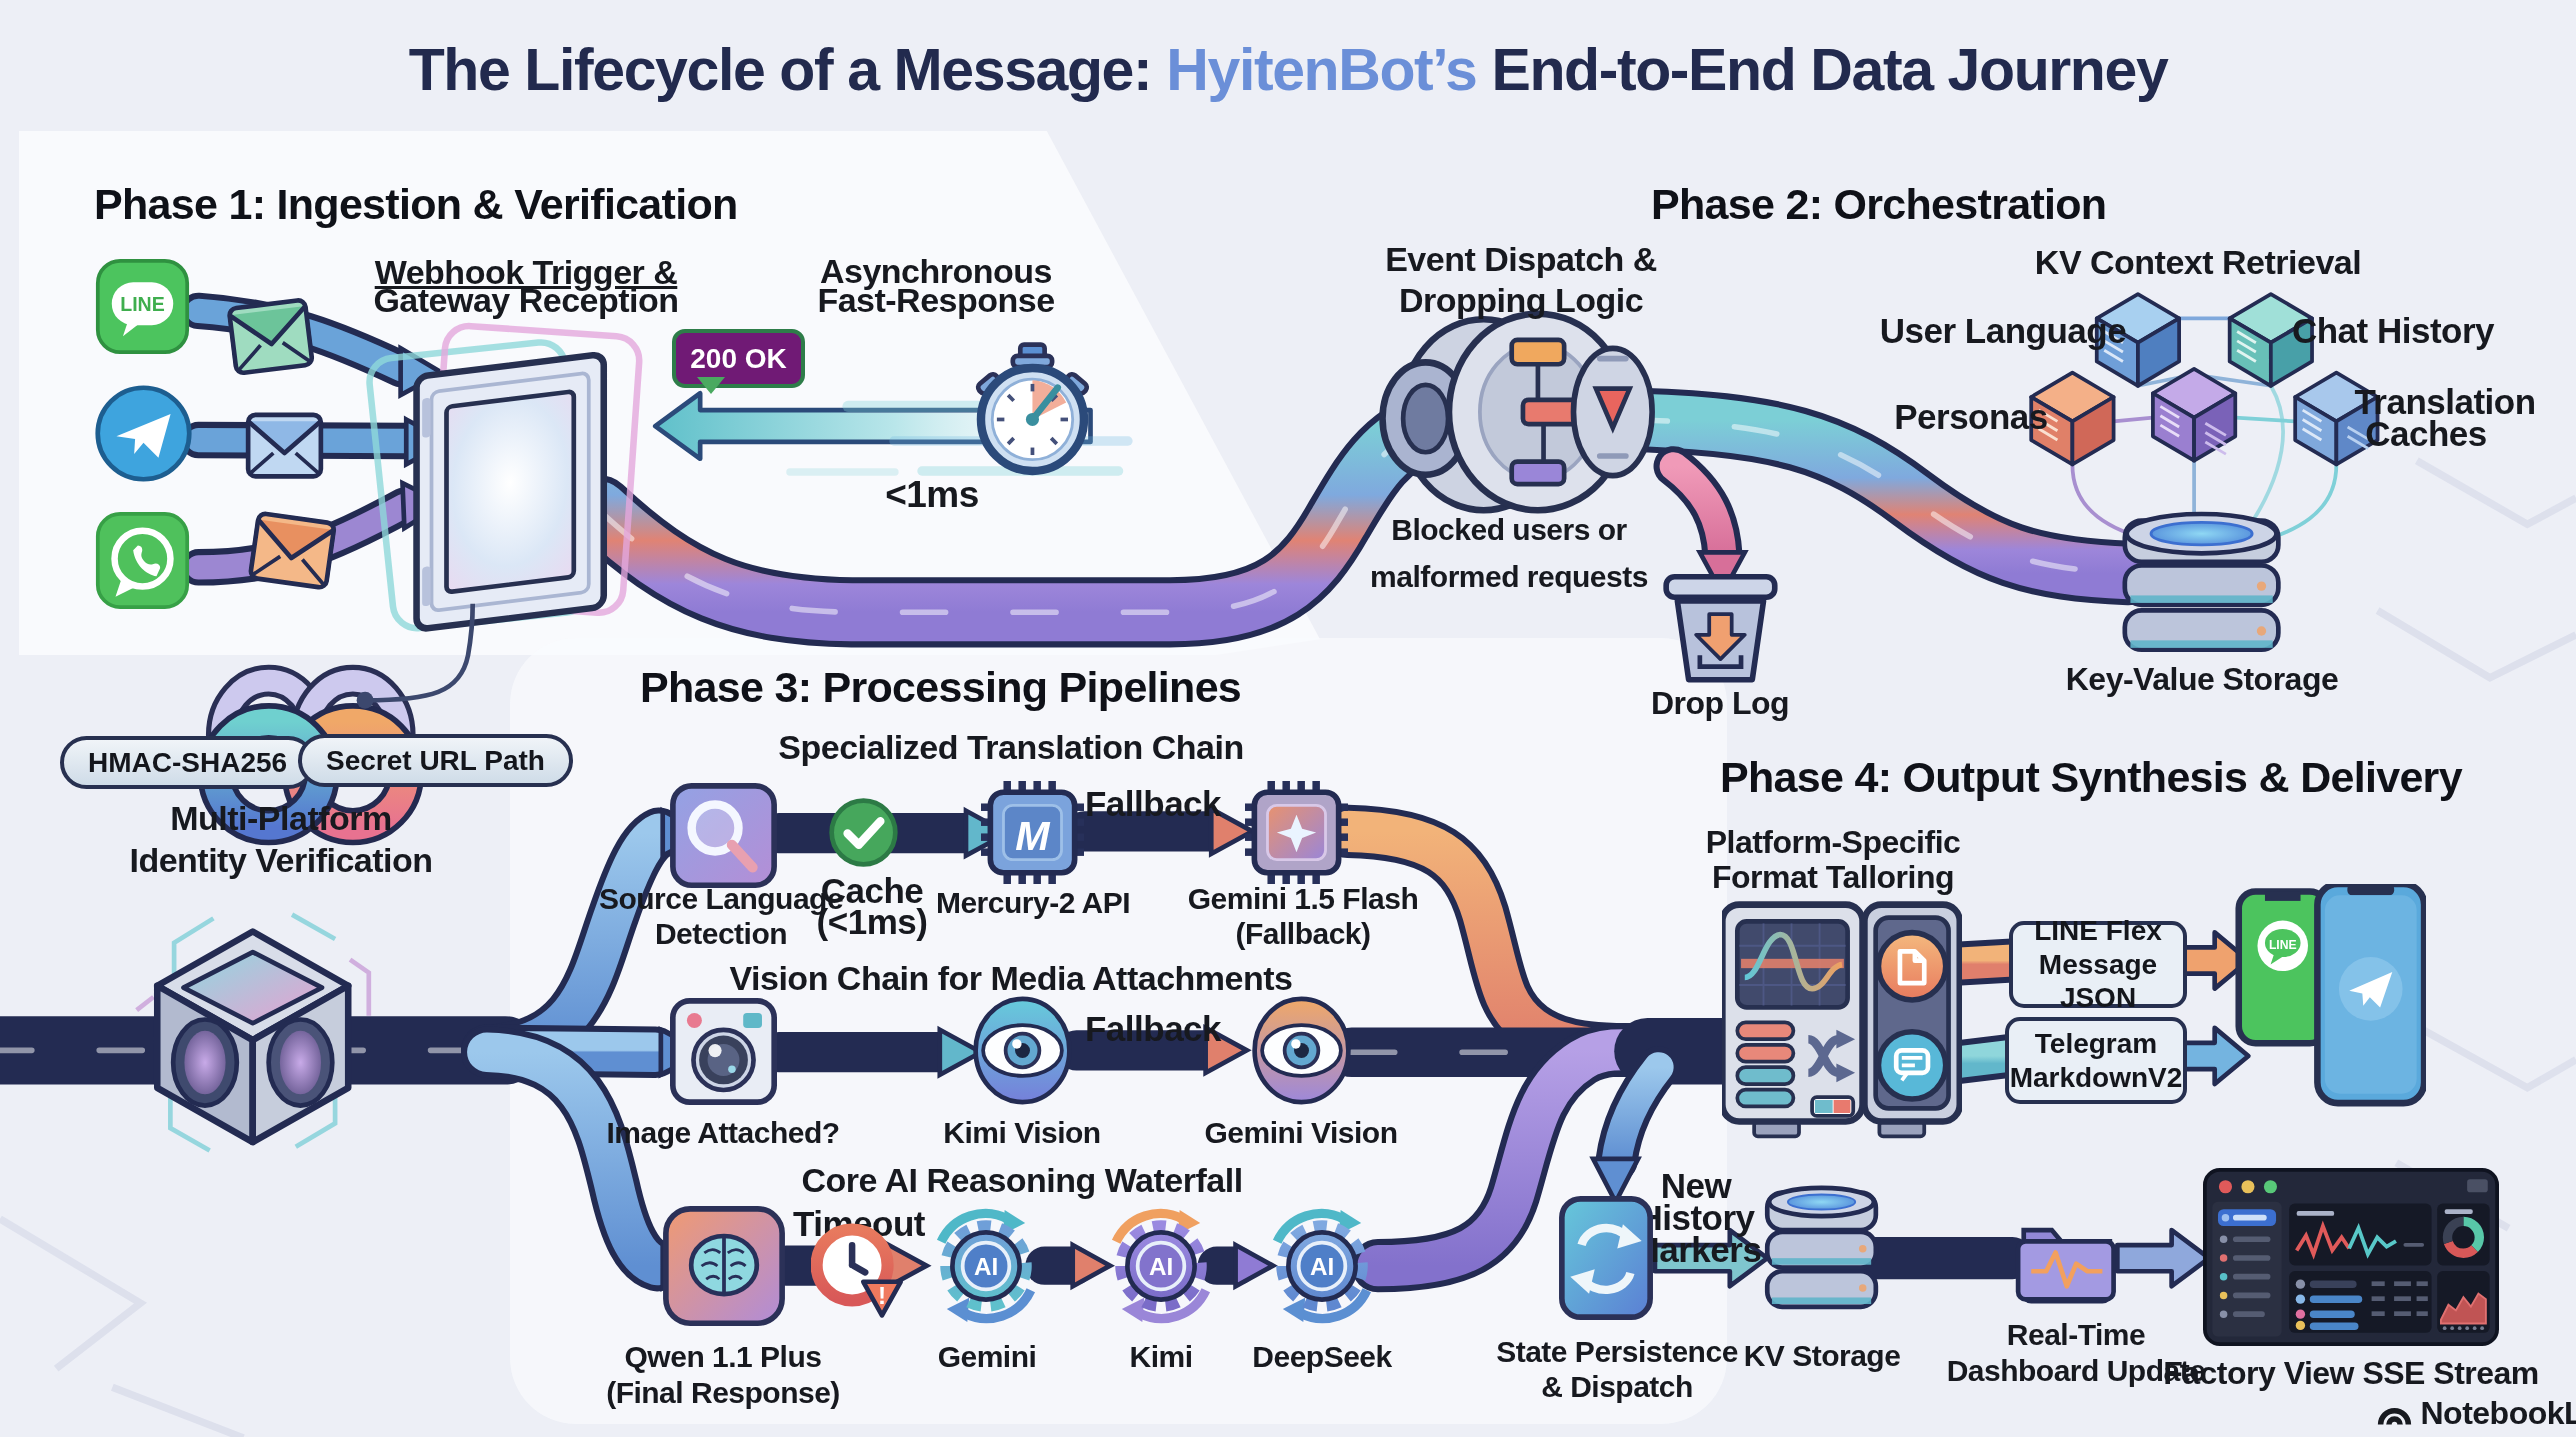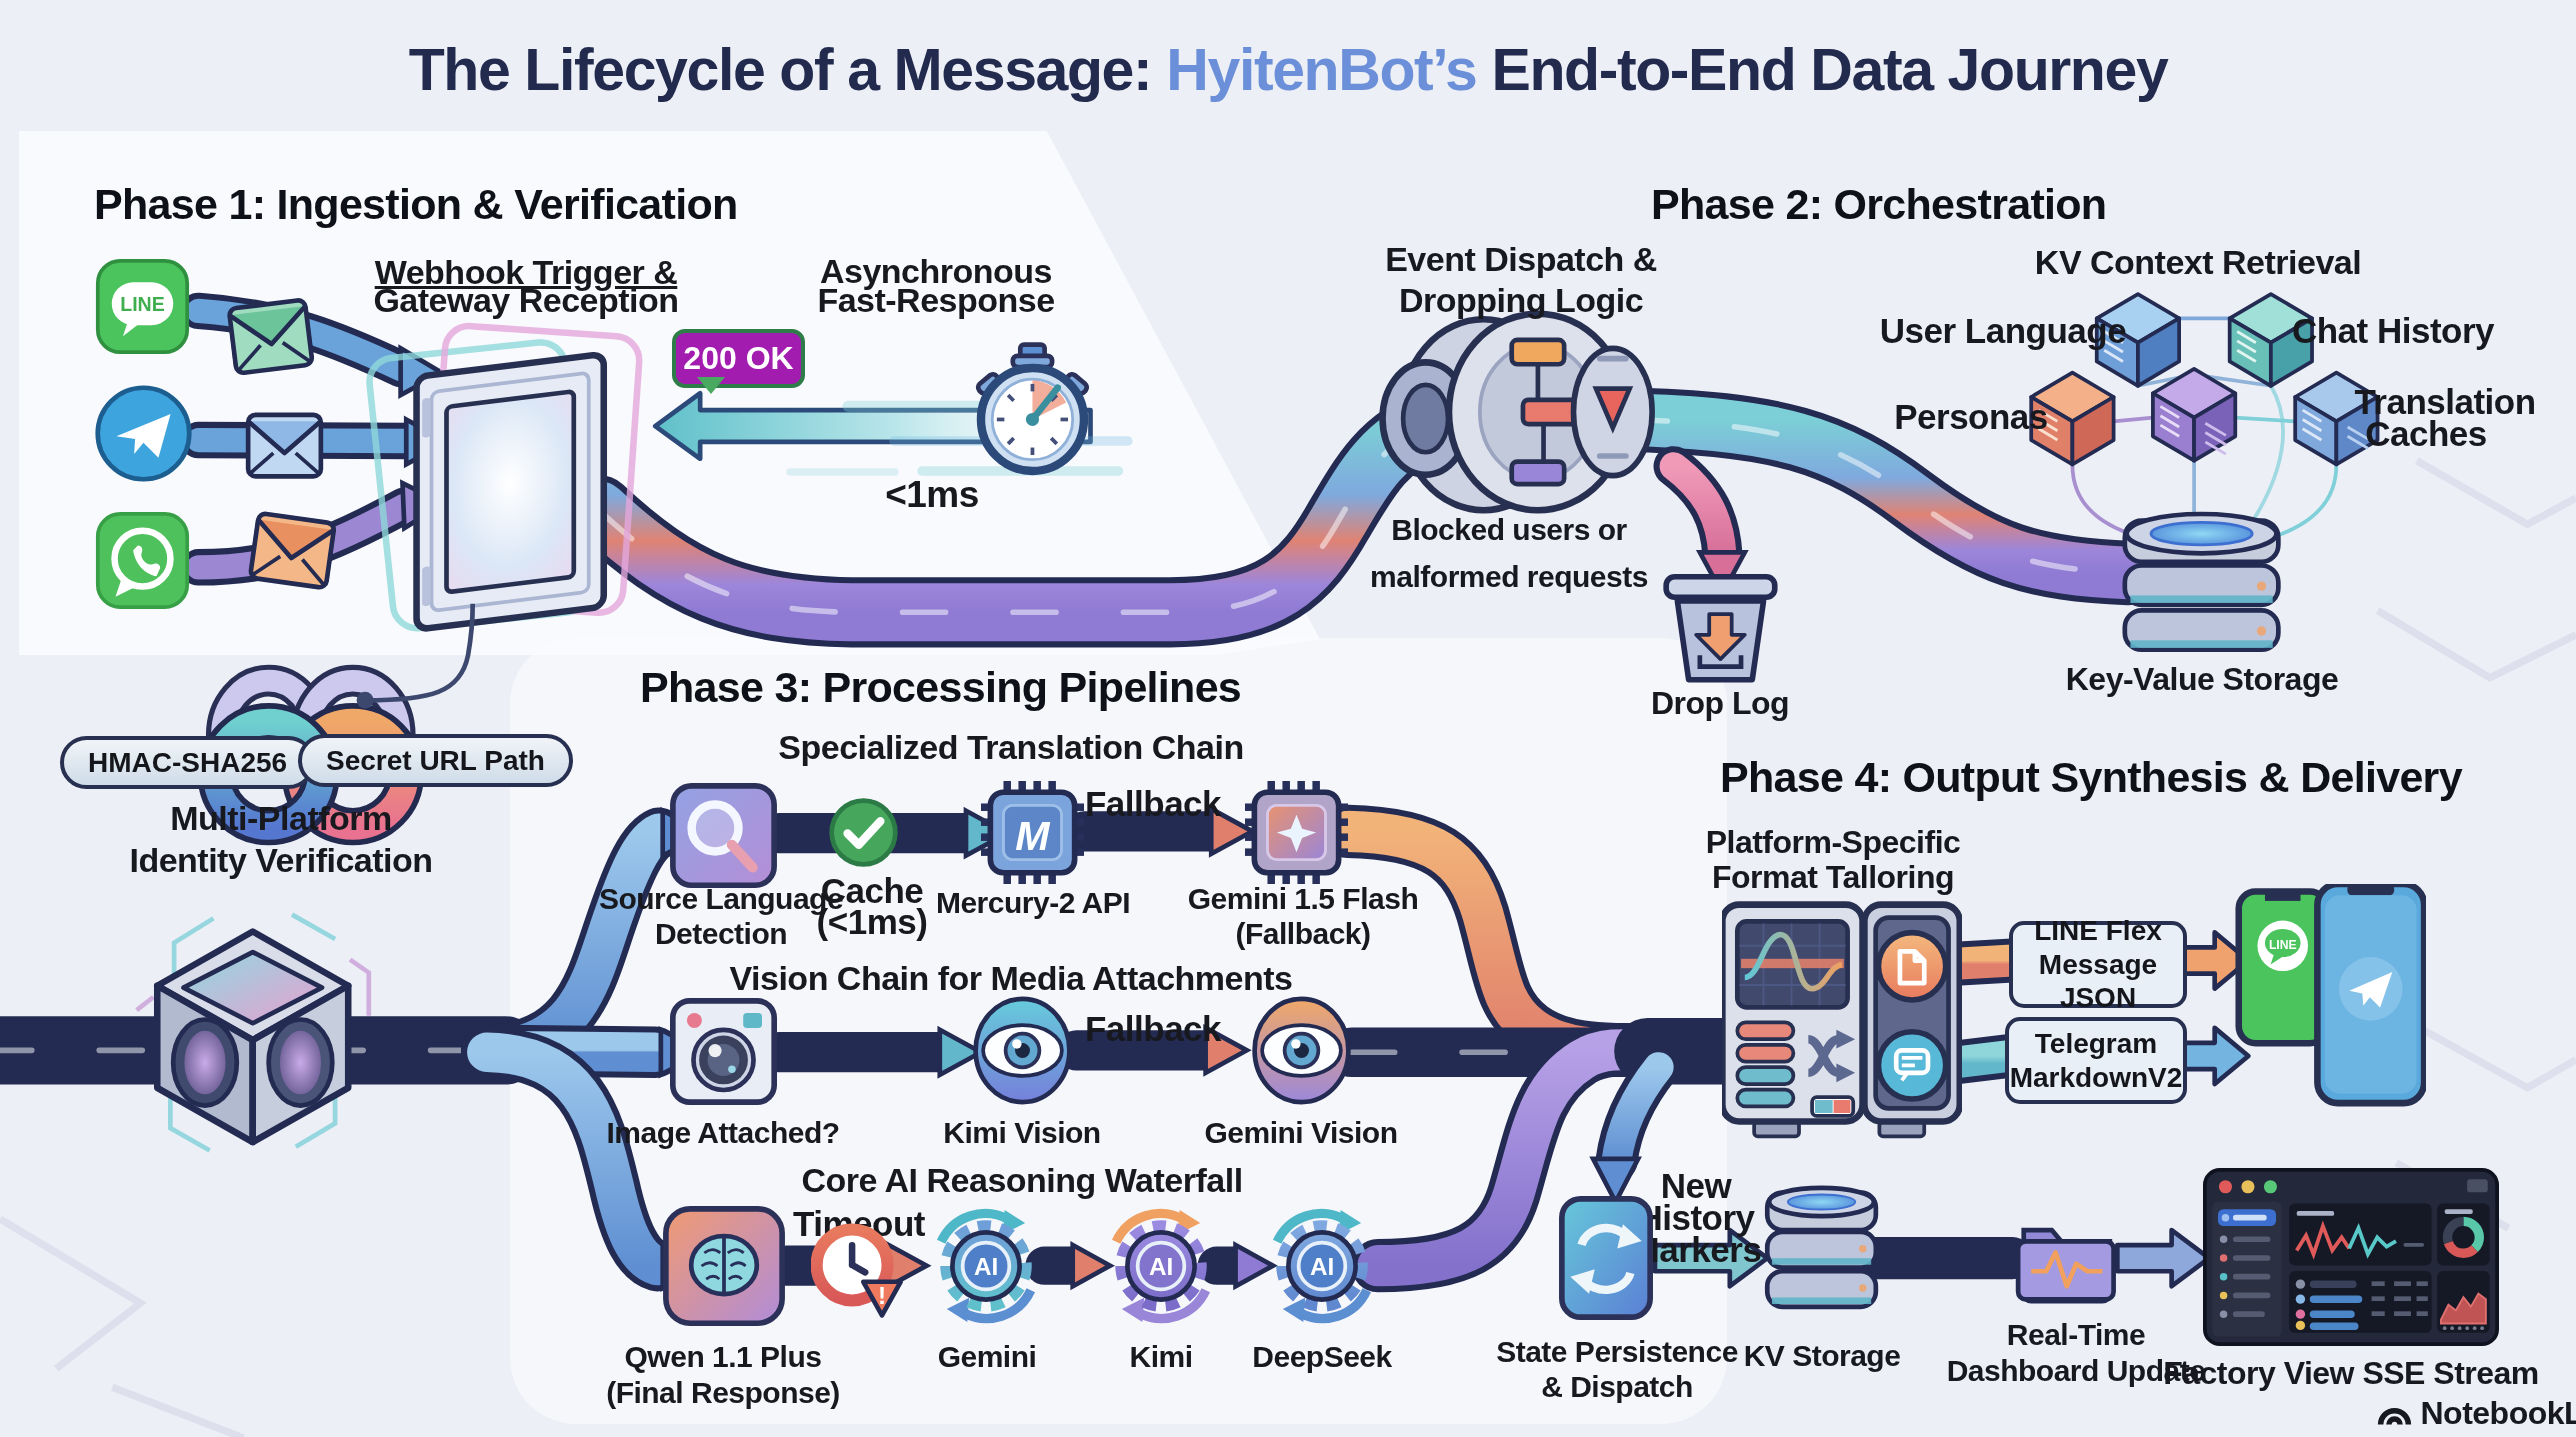"200 OK" .badge { background: #a21caf -> #701a75; font-size: 32px -> 28px }
